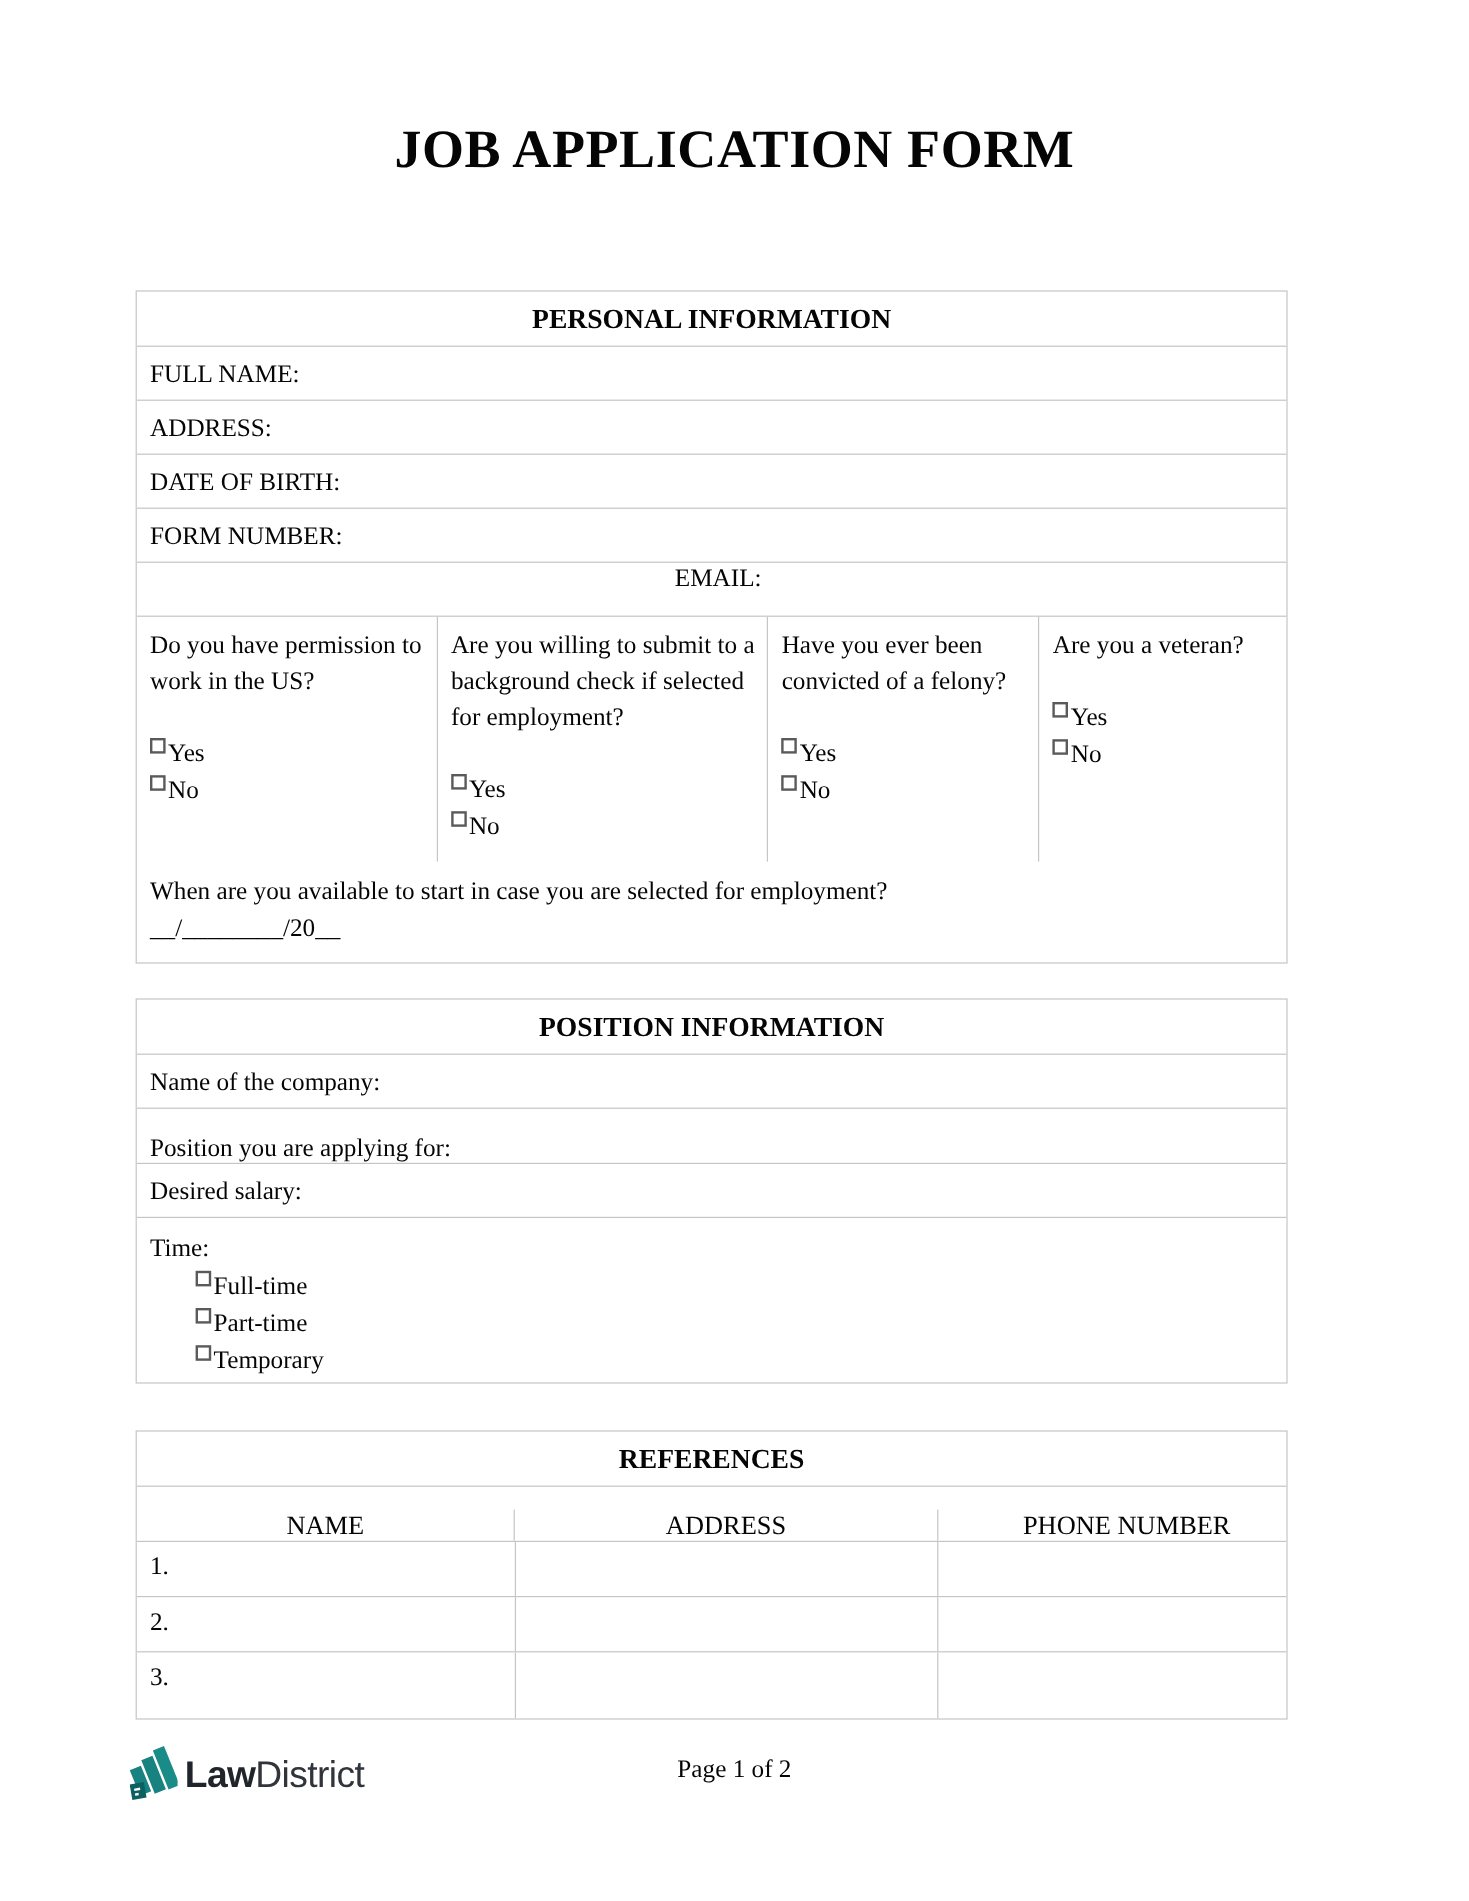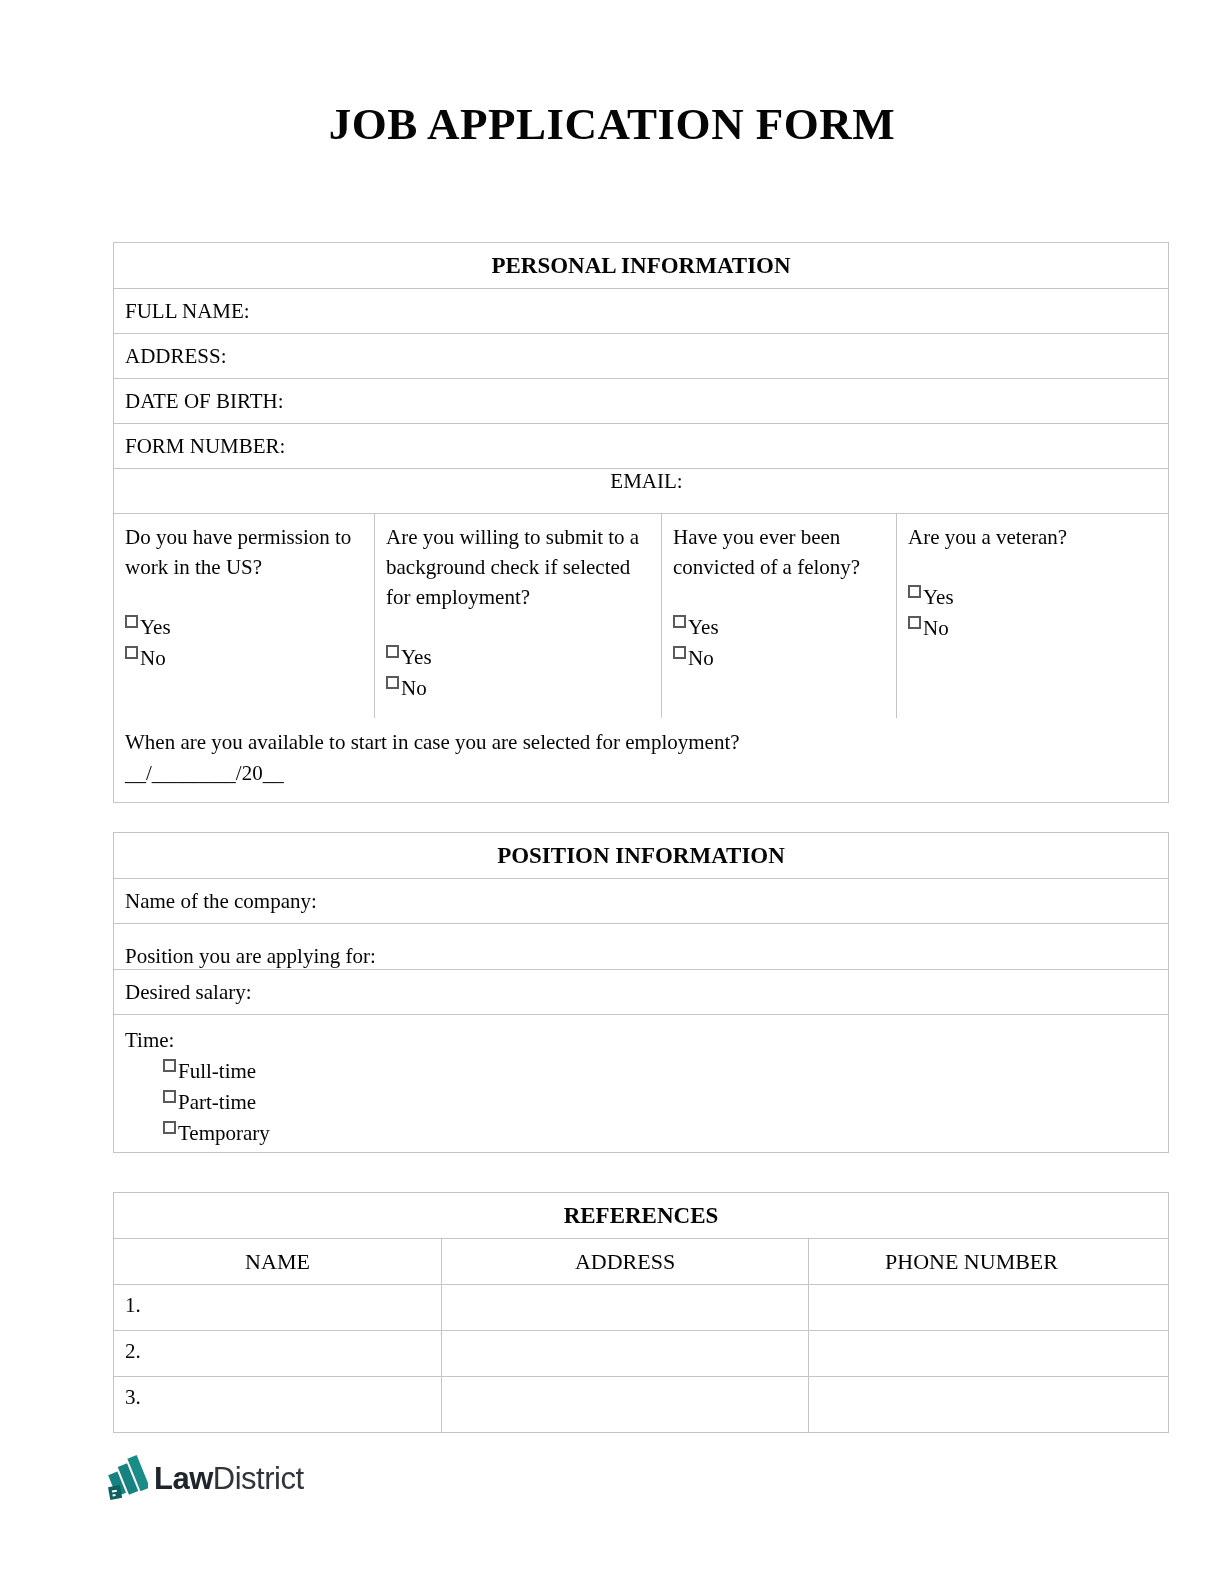"PERSONAL INFORMATION" .tbl { width: 1056px -> 960px }
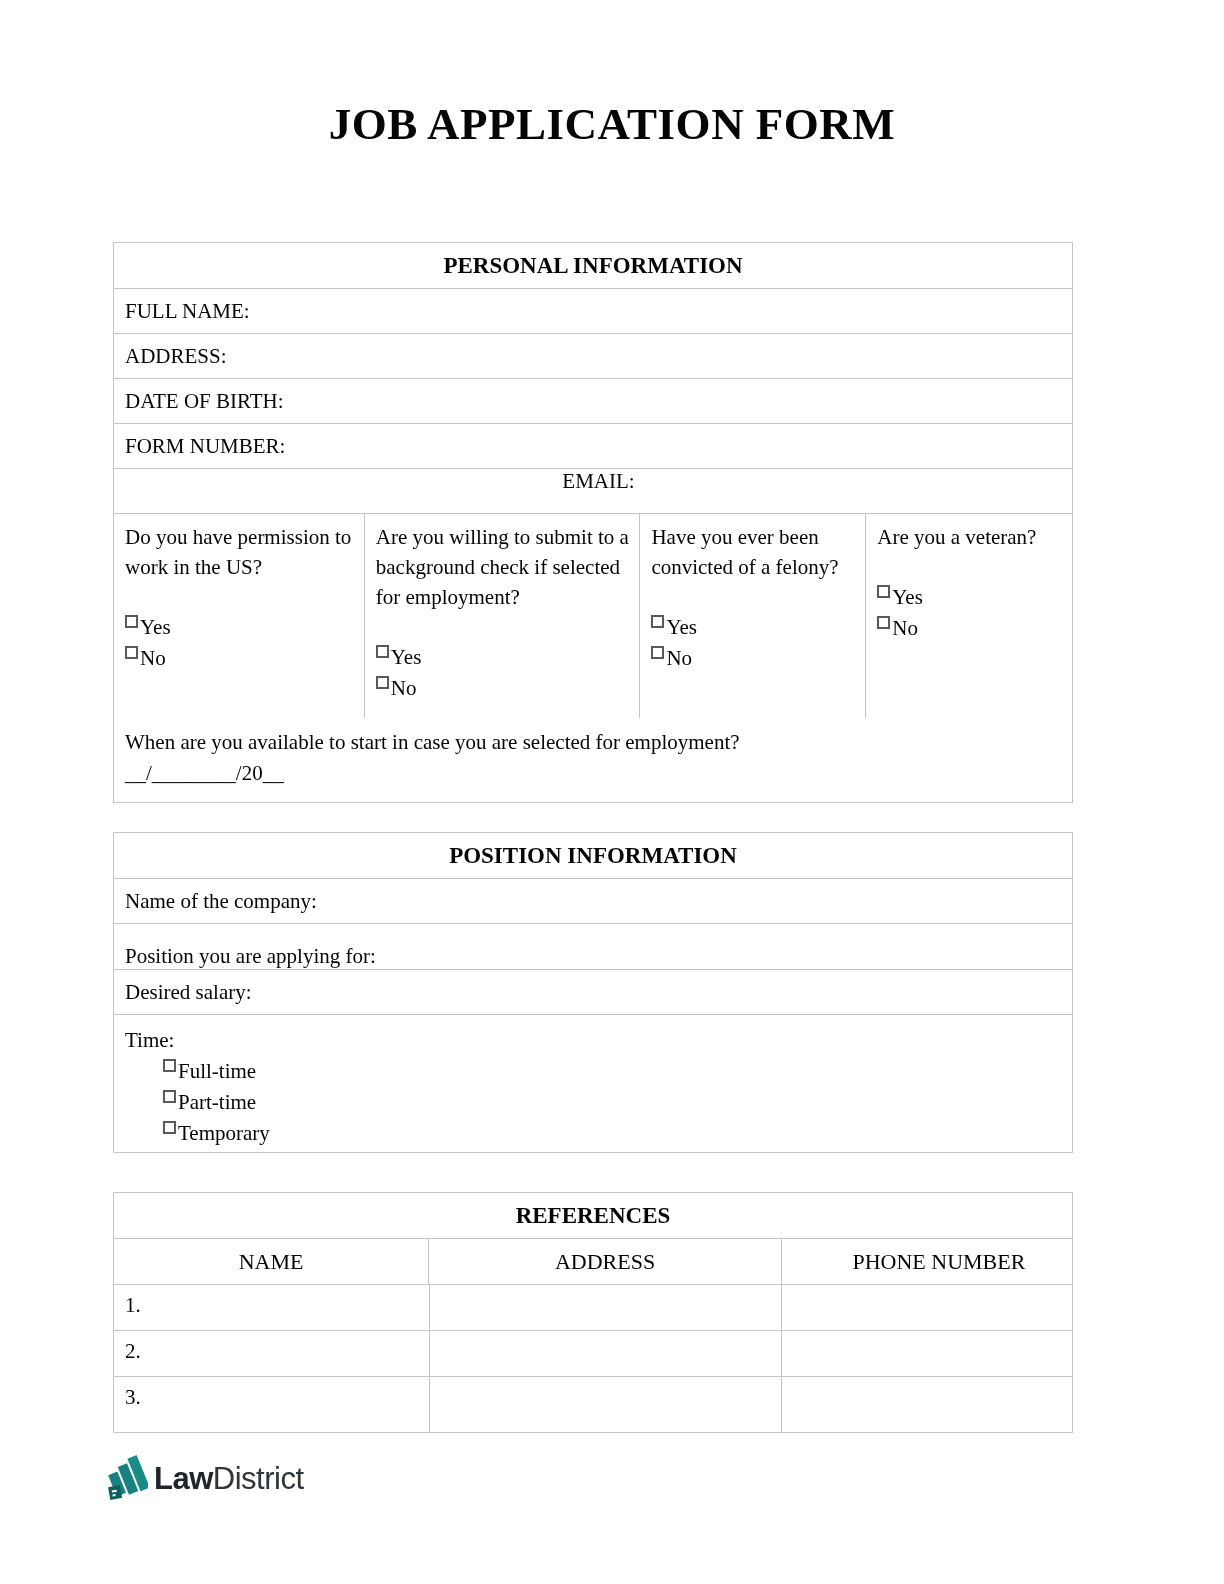"NAME" div.ref-cols { align-items: none -> flex-end }
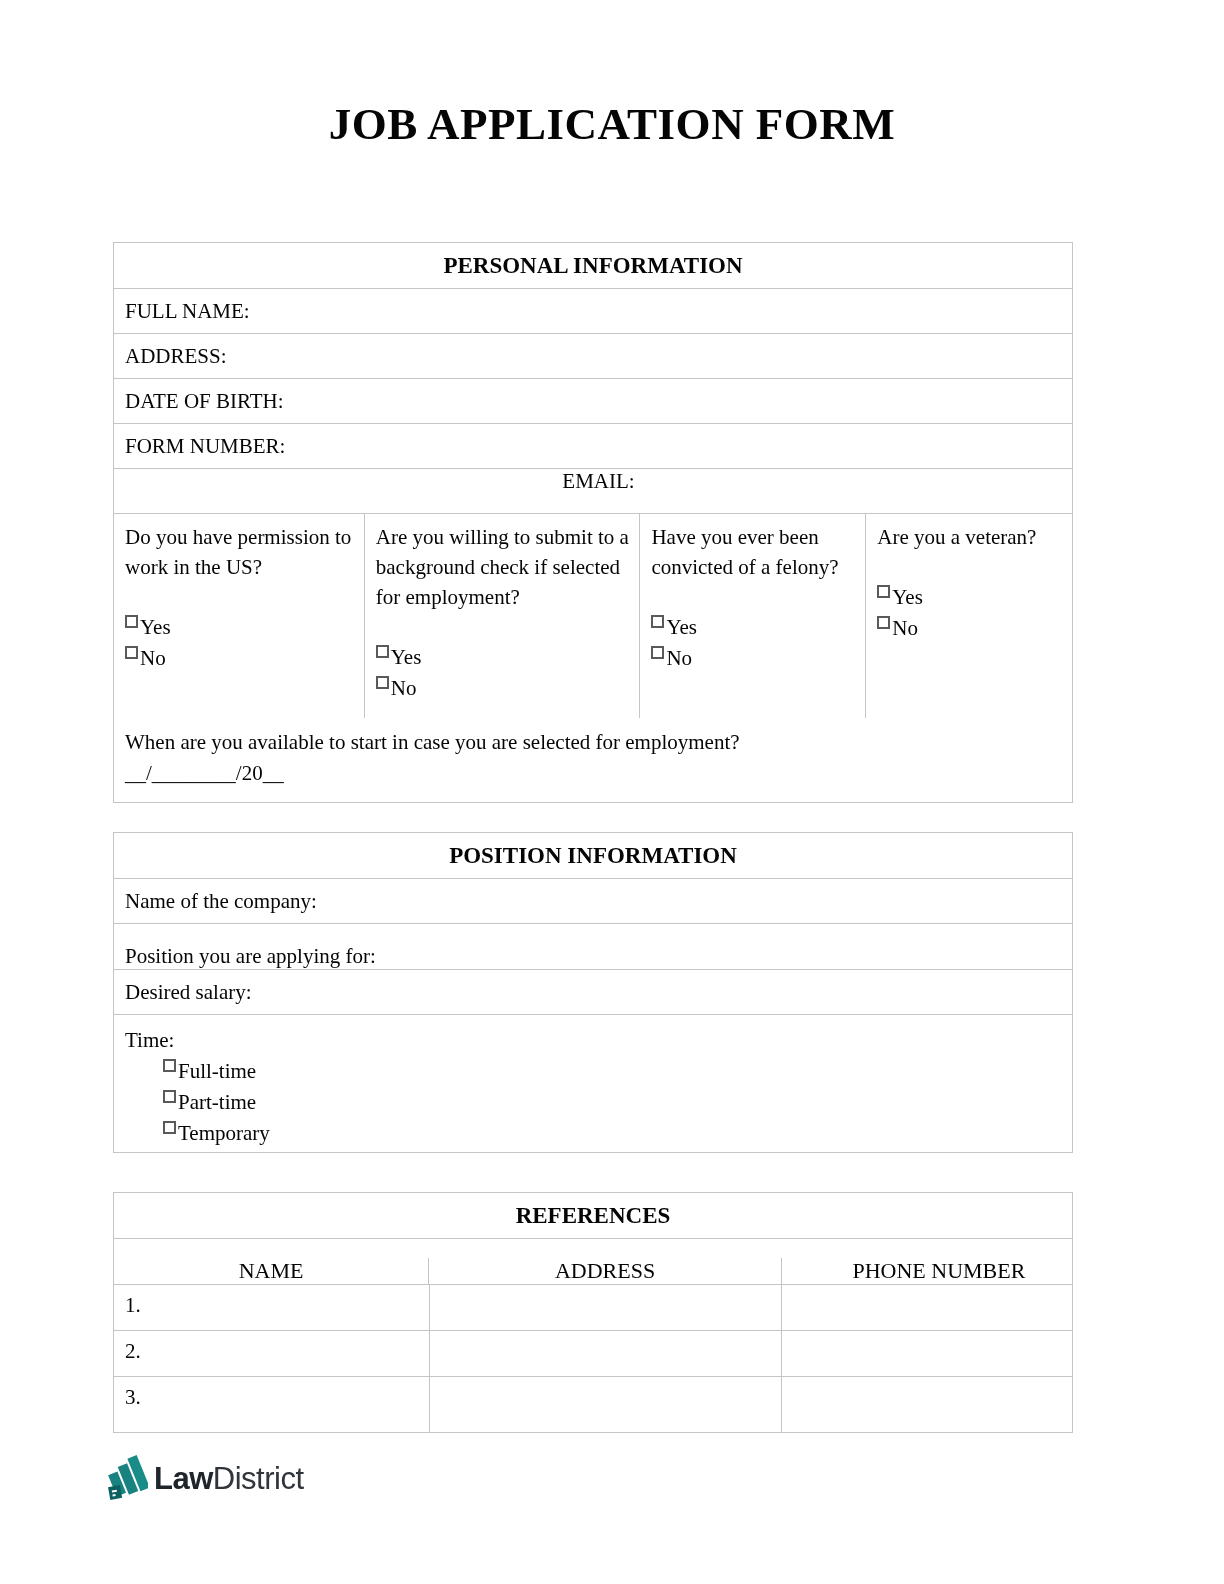"Page 1 of 2" div.page-num { html: none -> <div>Page 1 of 2</div> }
